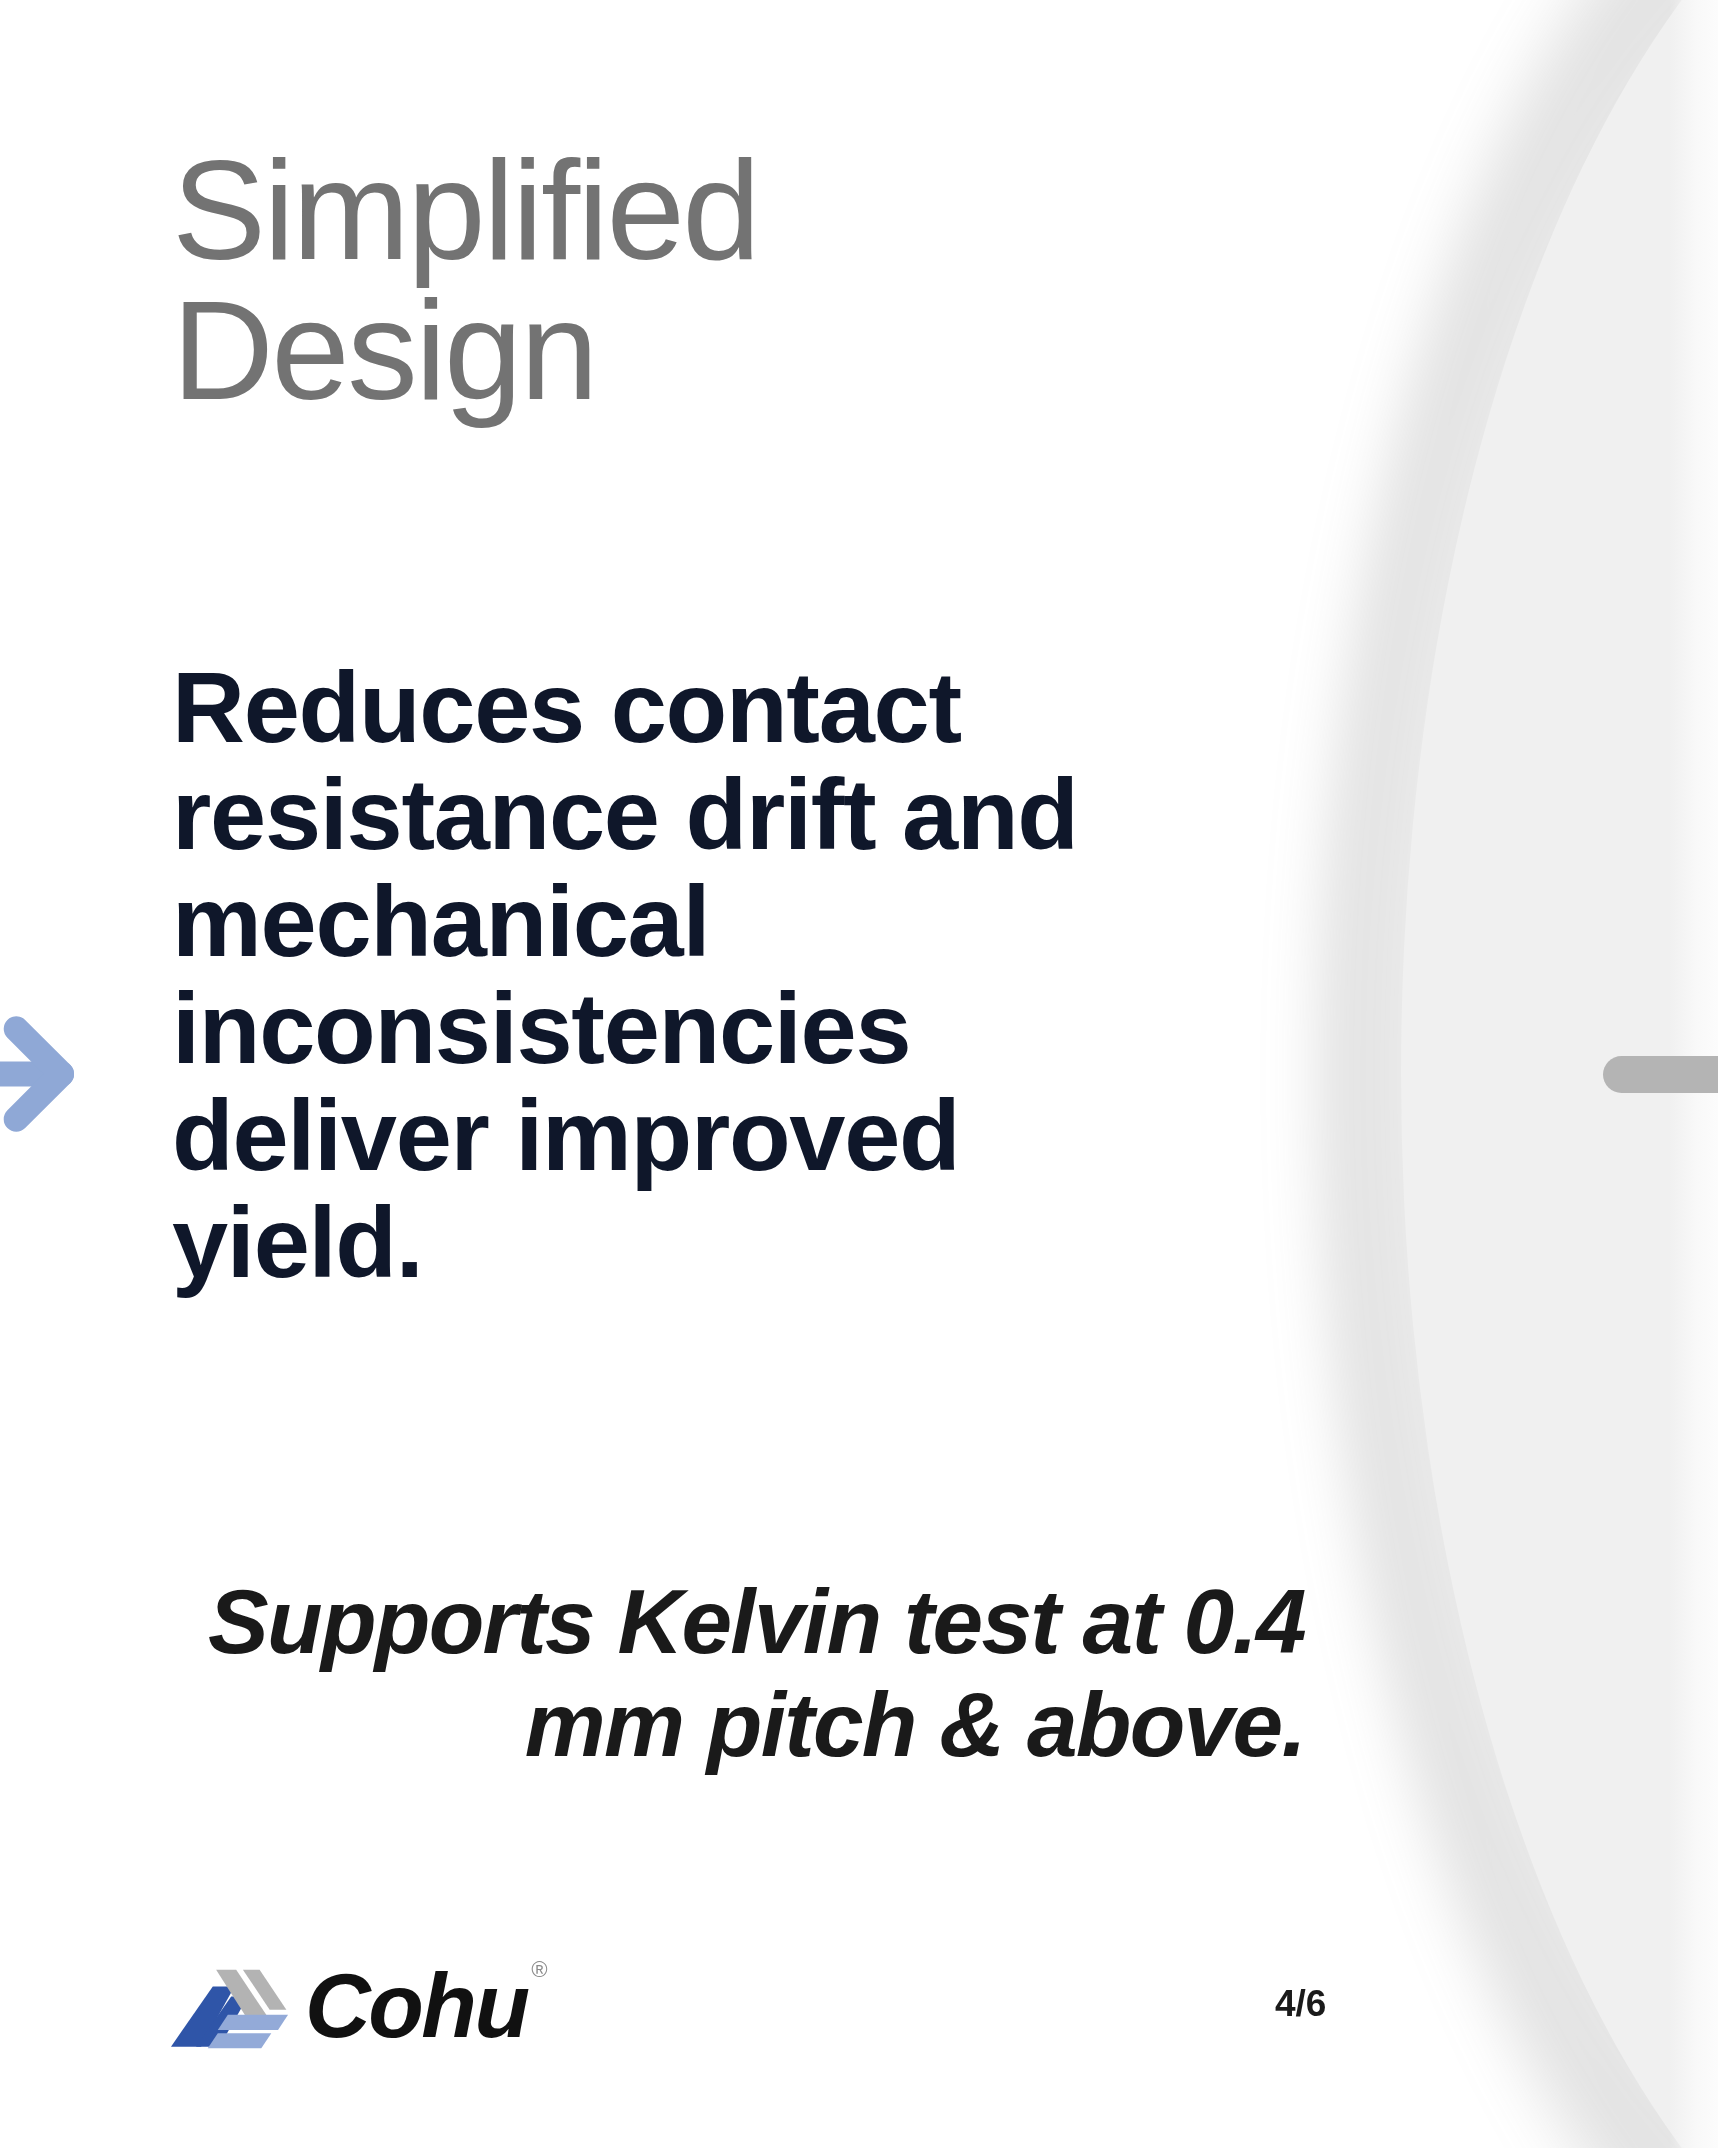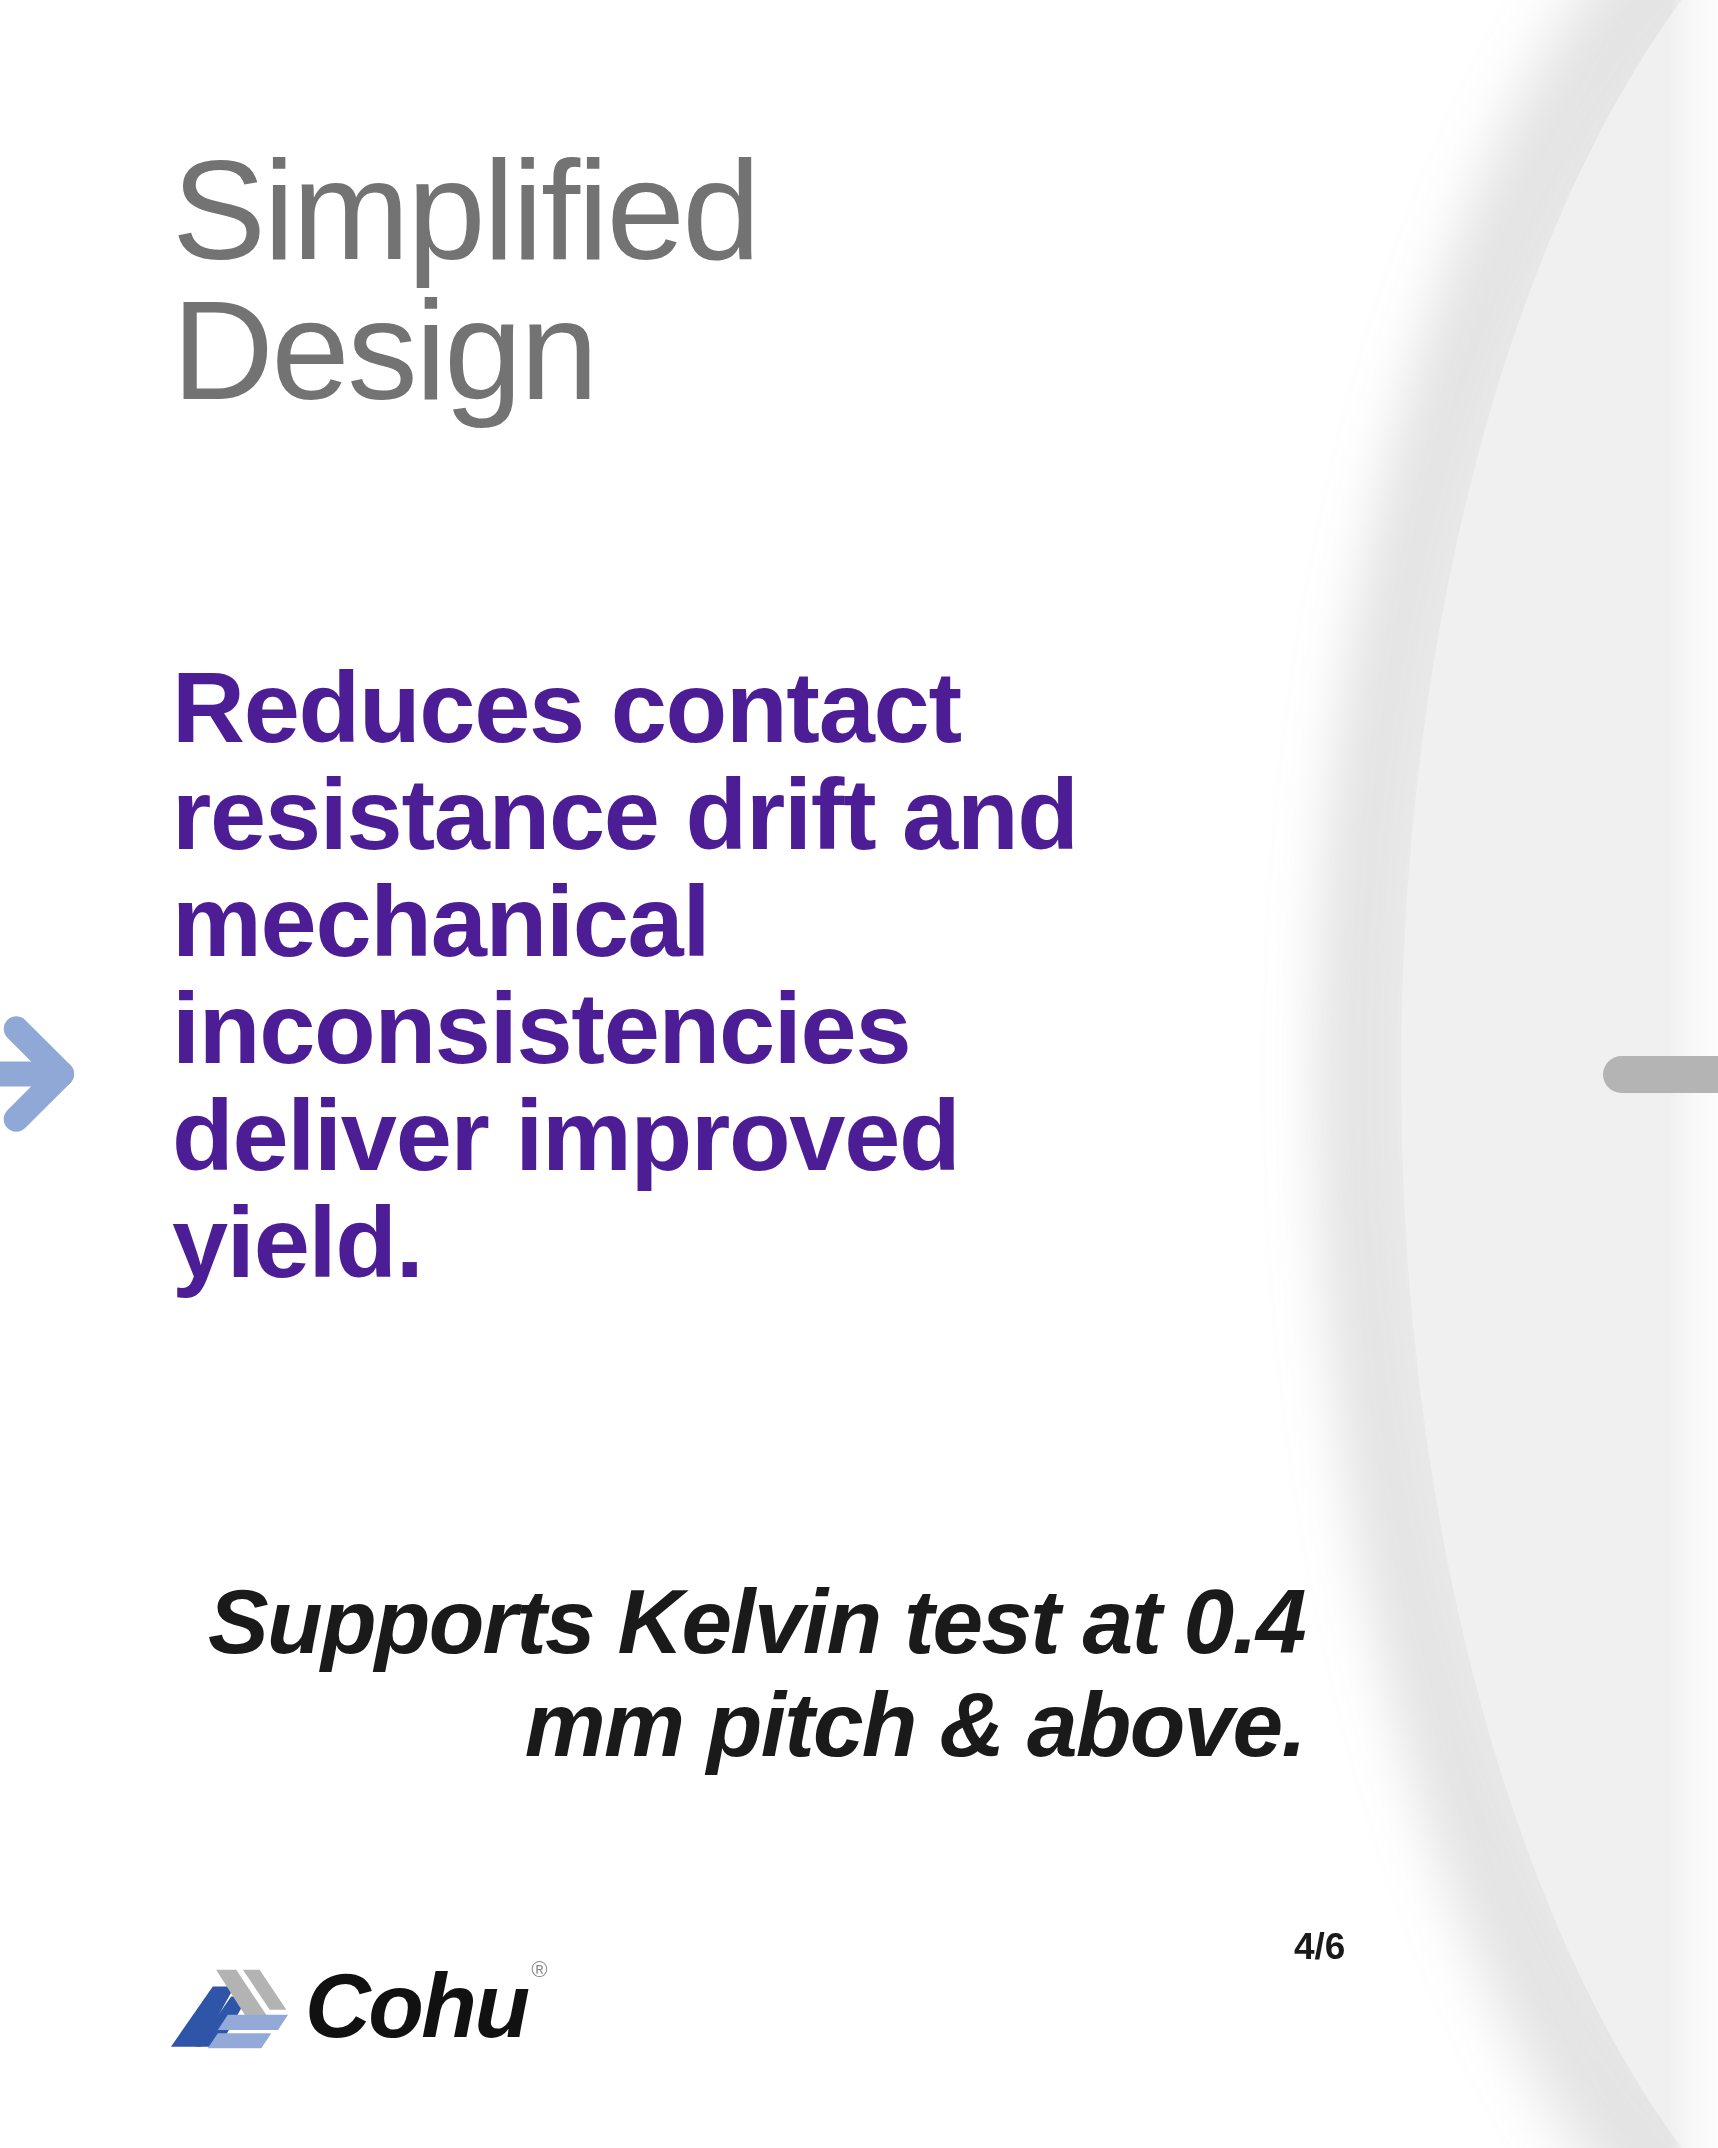"Reduces contact resistance drift and" .headline { color: #4c1d95 -> #0f172a }
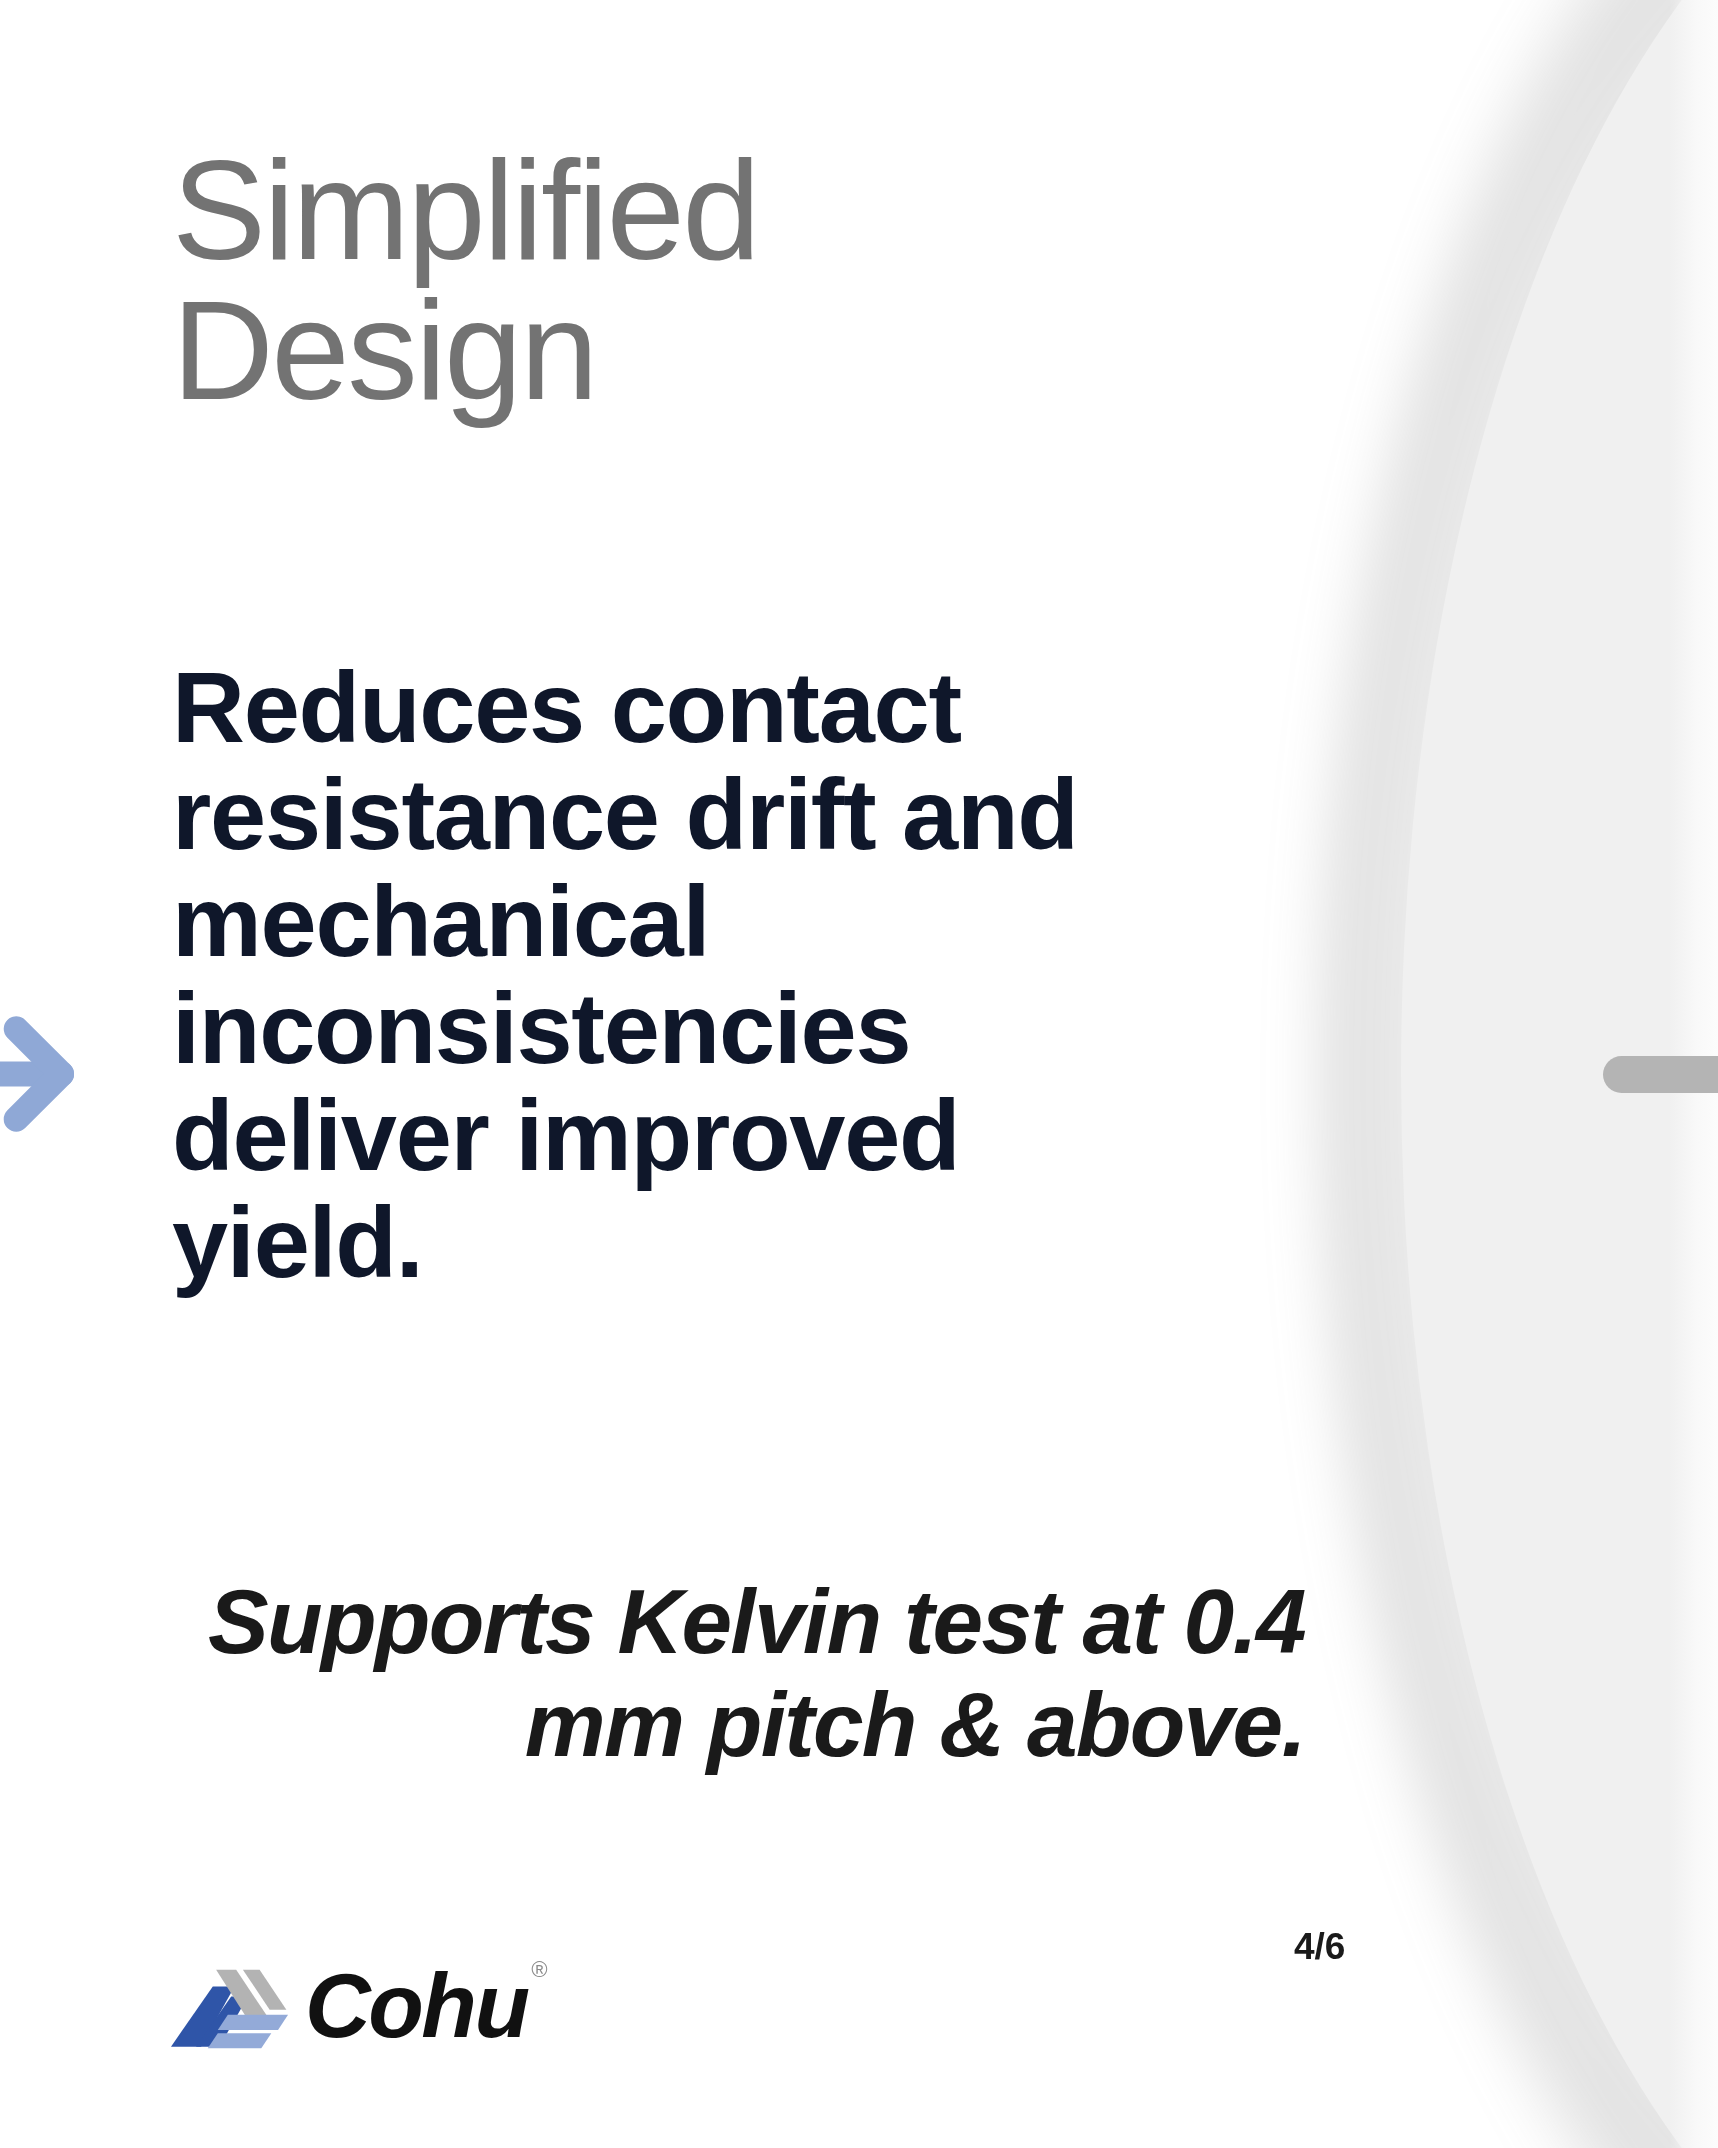"4/6" .page-counter { margin-left: 19px -> none; top: 1926px -> 1983px }
